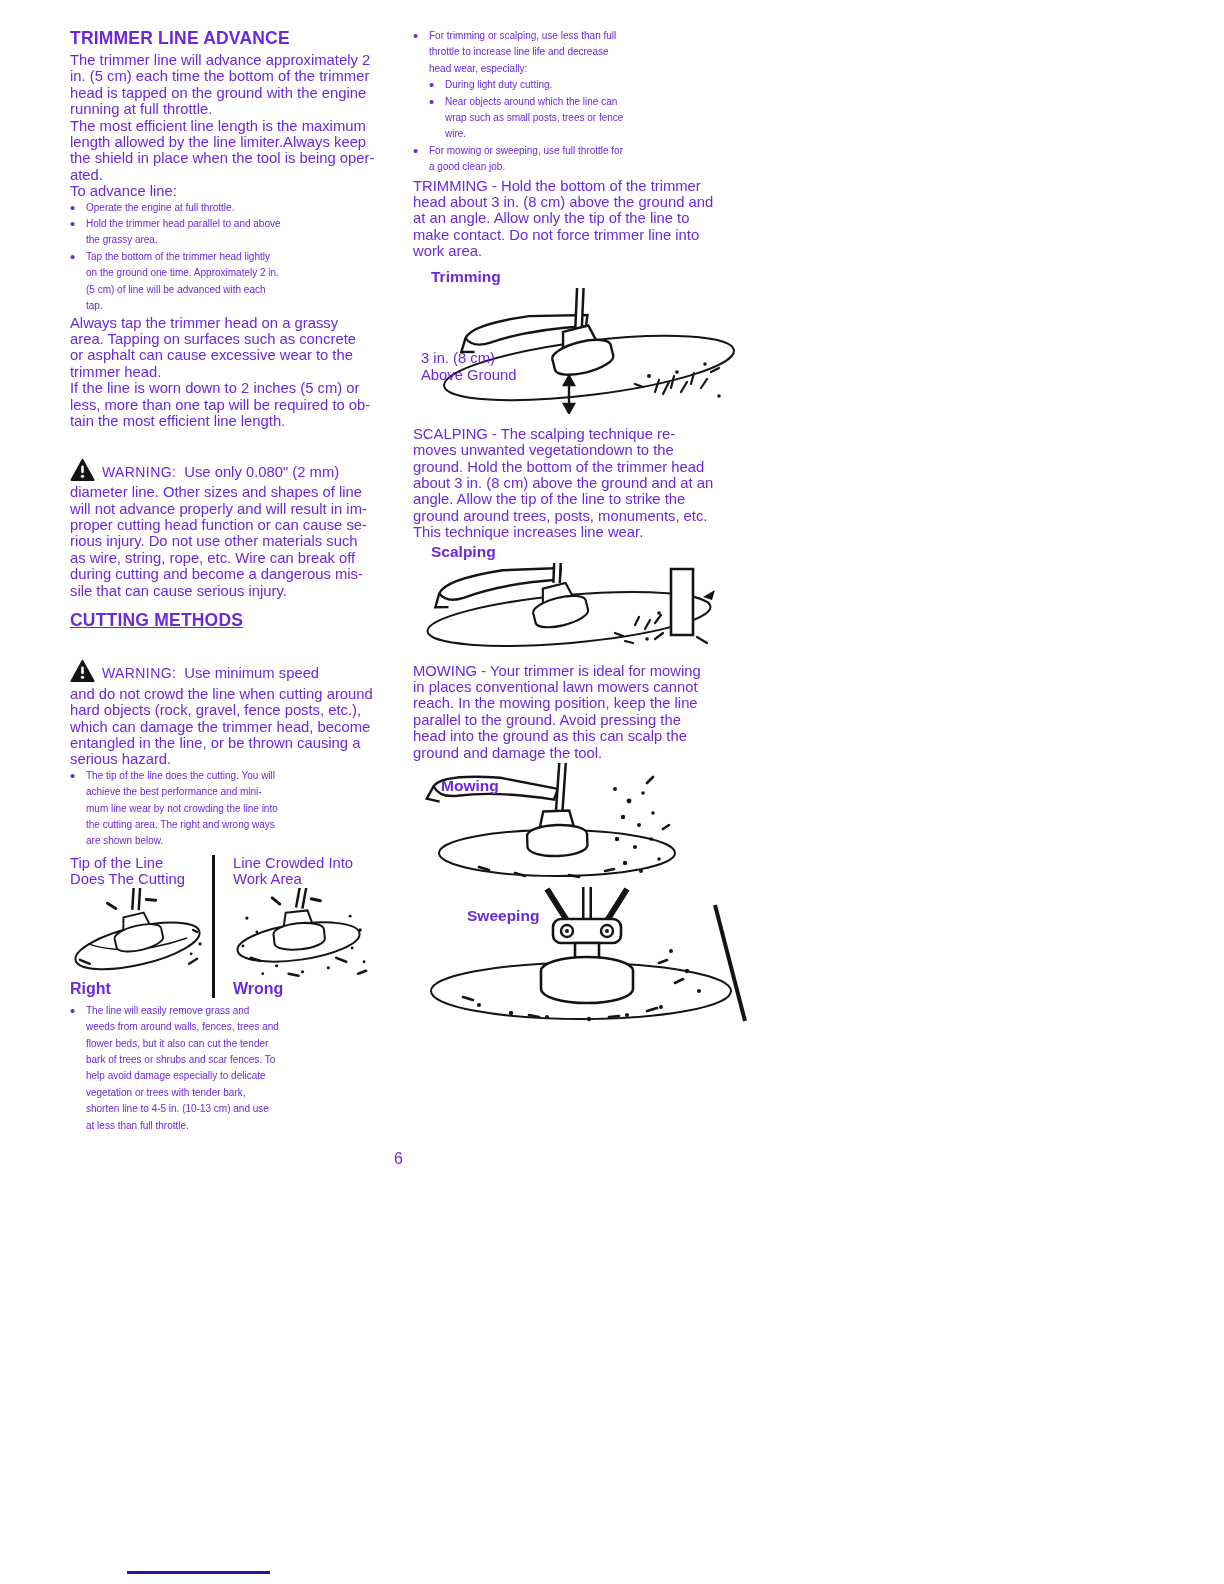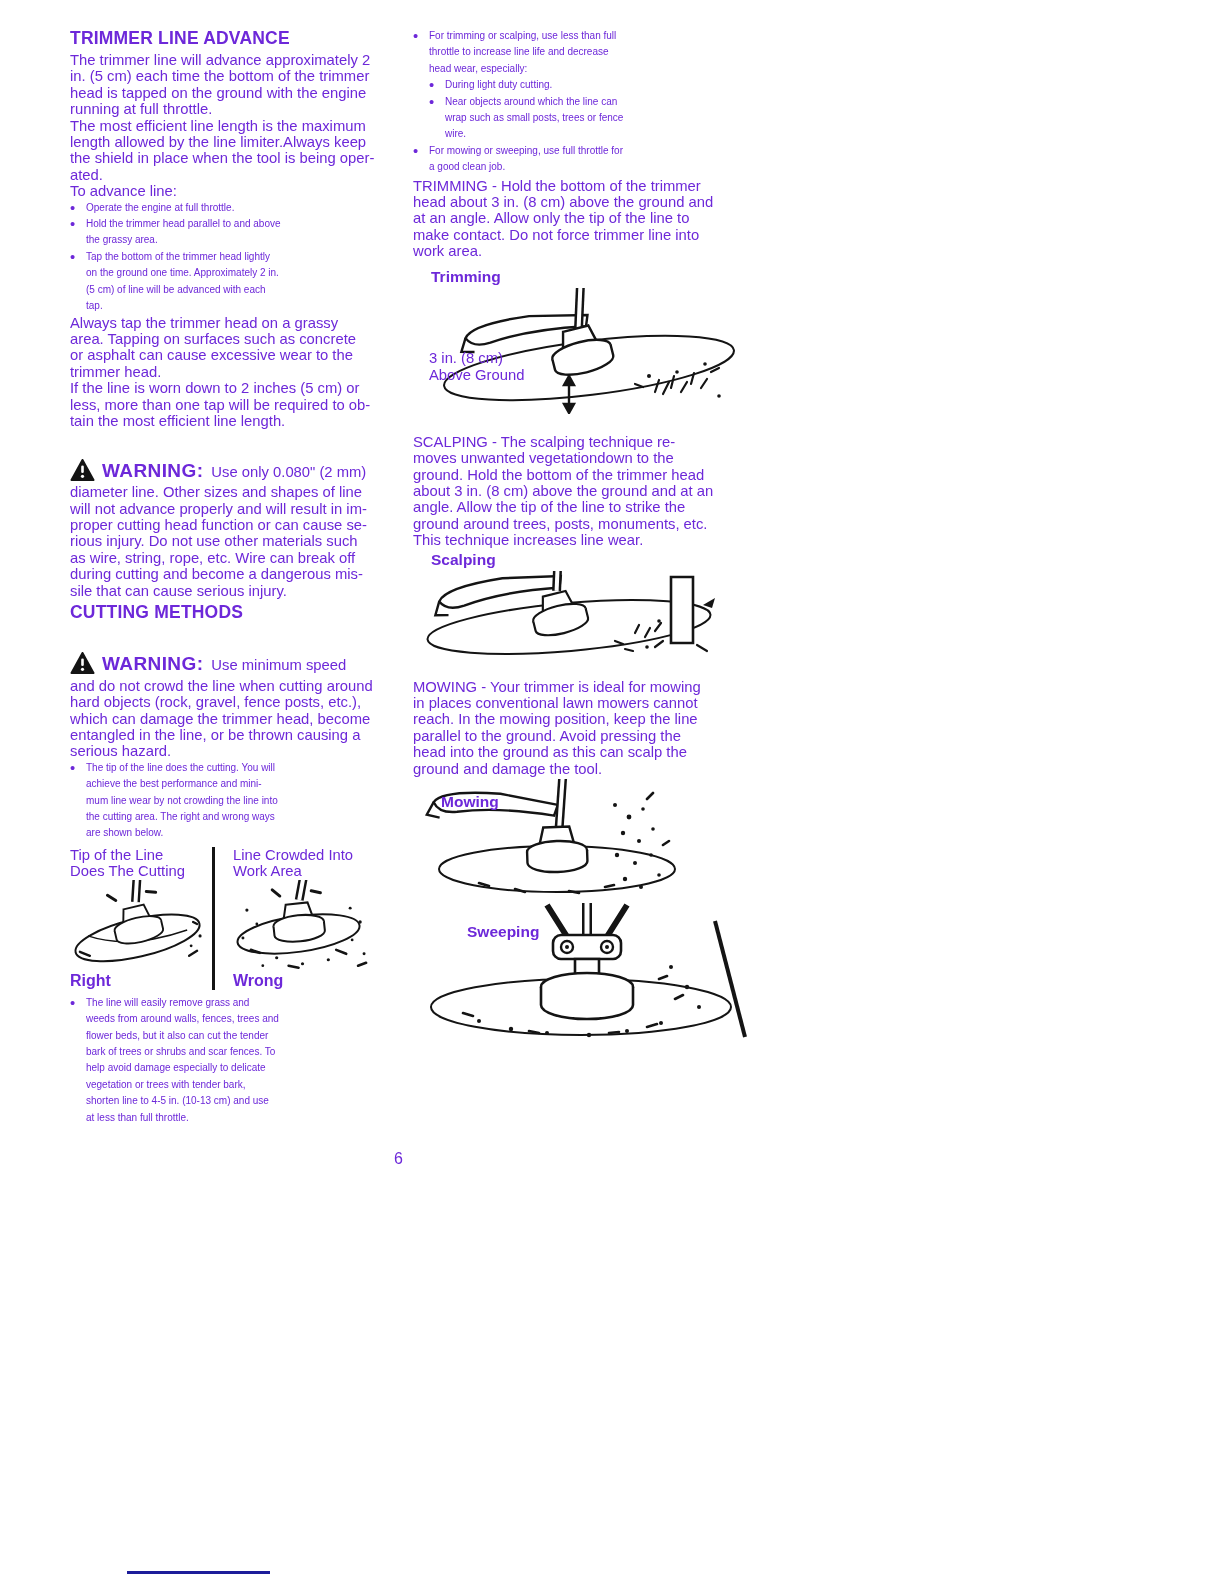"3 in. (8 cm)" .fig-note { left: 16px -> 8px }
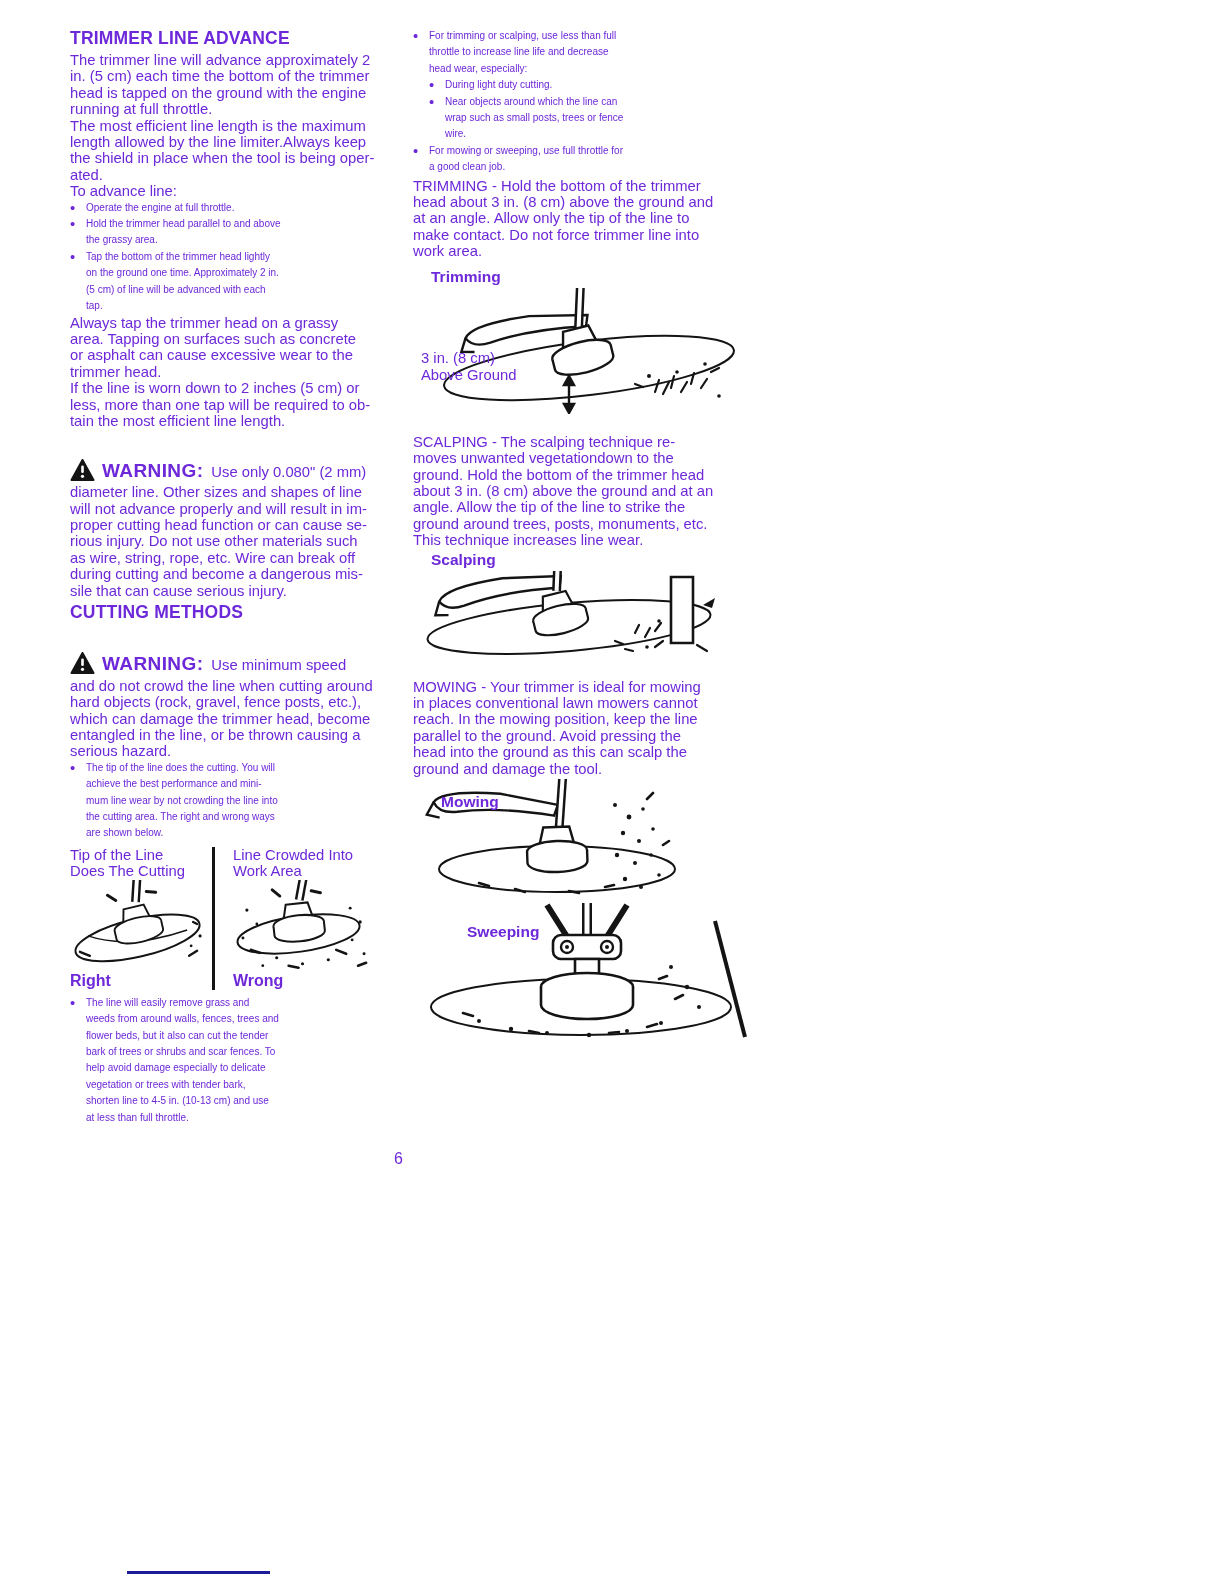"SCALPING - The scalping technique" .mt4 { margin-top: 20px -> 12px }
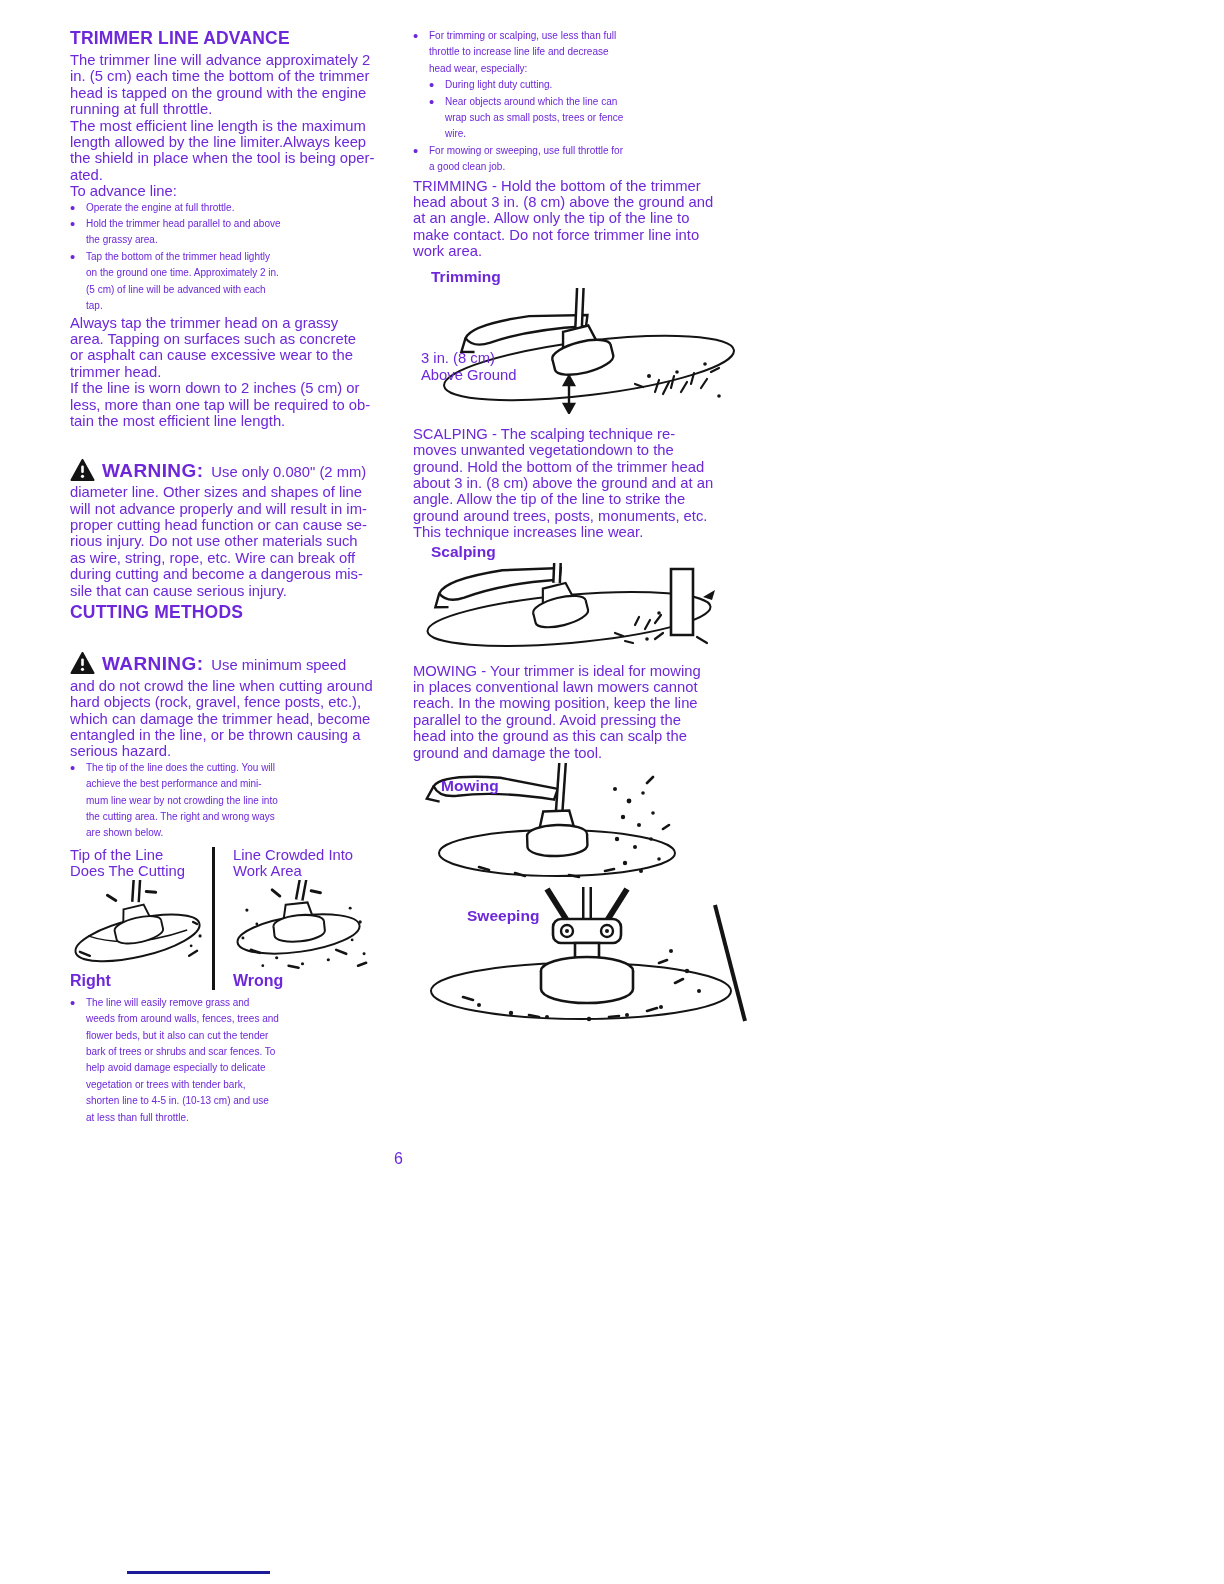"WARNING:" .warn-label { font-size: 19px -> 14px; font-weight: 700 -> 400 }
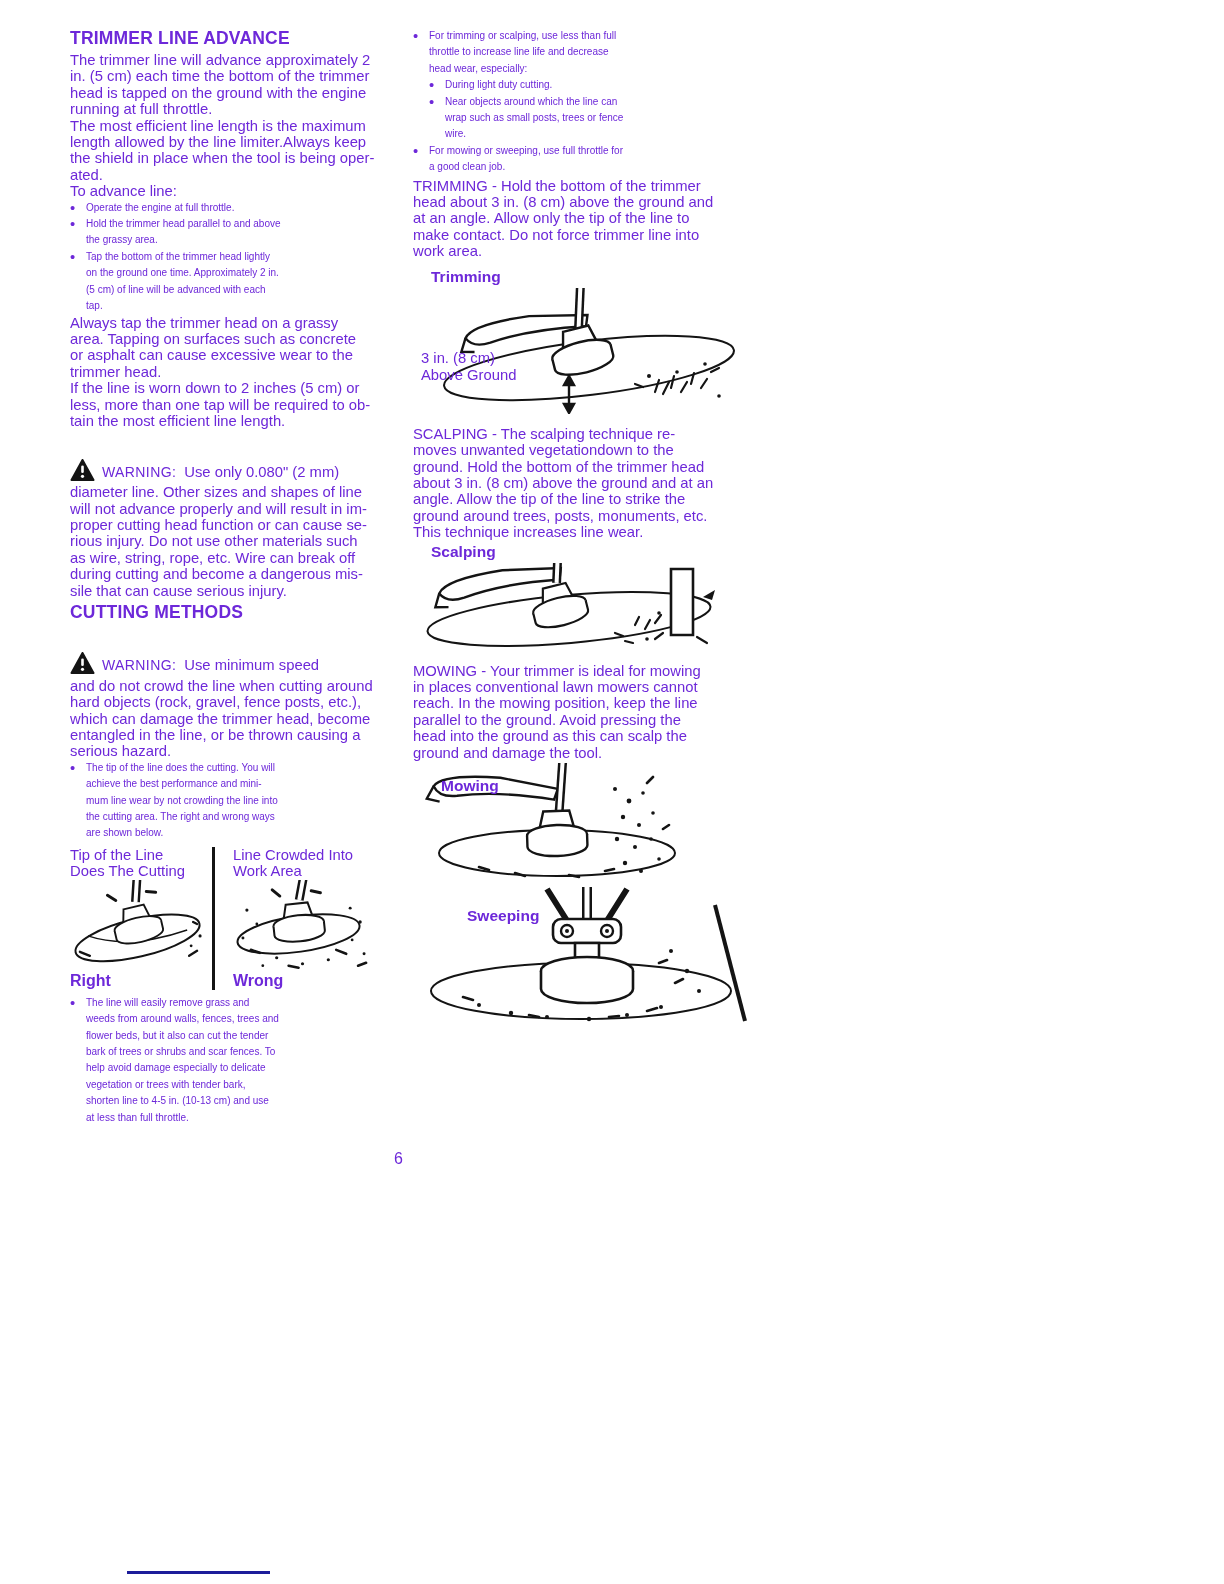"CUTTING METHODS" .h2 { margin-top: 3px -> 11px; text-decoration: none -> underline }
